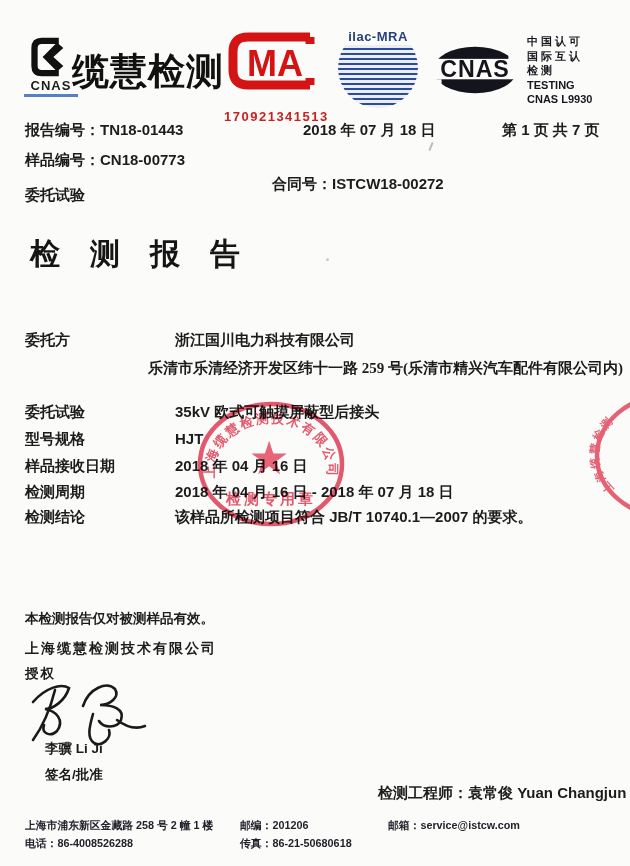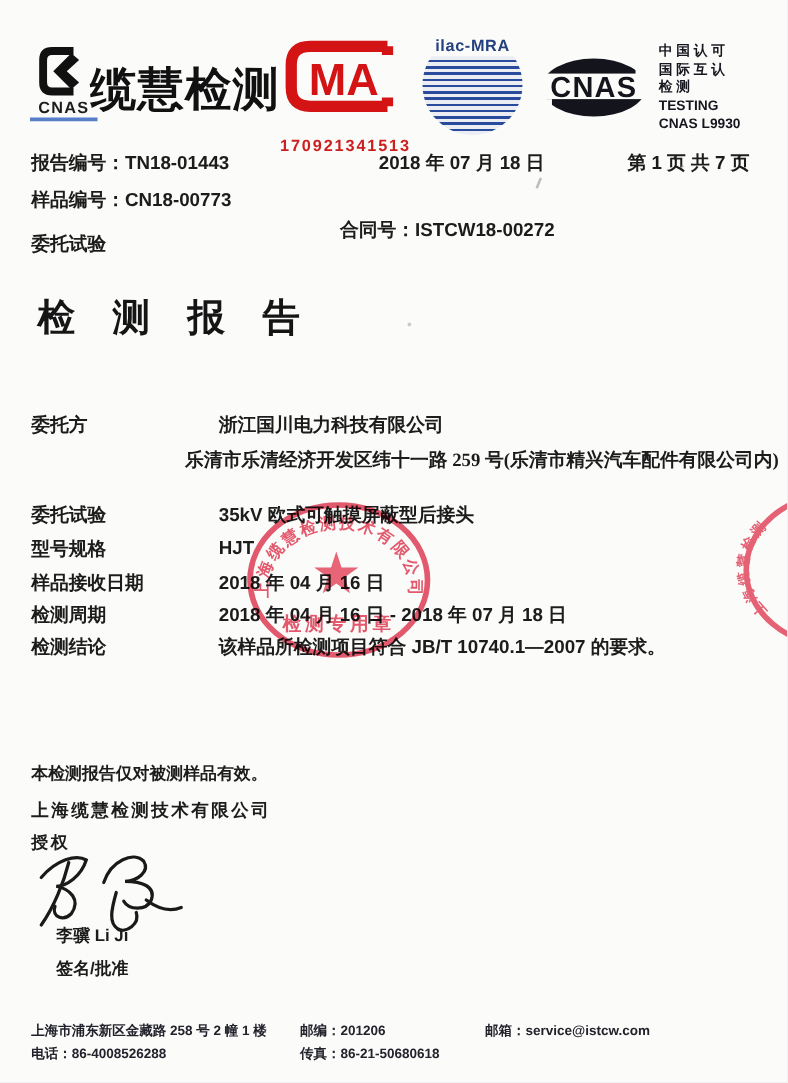"检测工程师：袁常俊 Yuan Changjun" div.abs { html: none -> <div>检测工程师：袁常俊 Yuan Changjun</div> }
